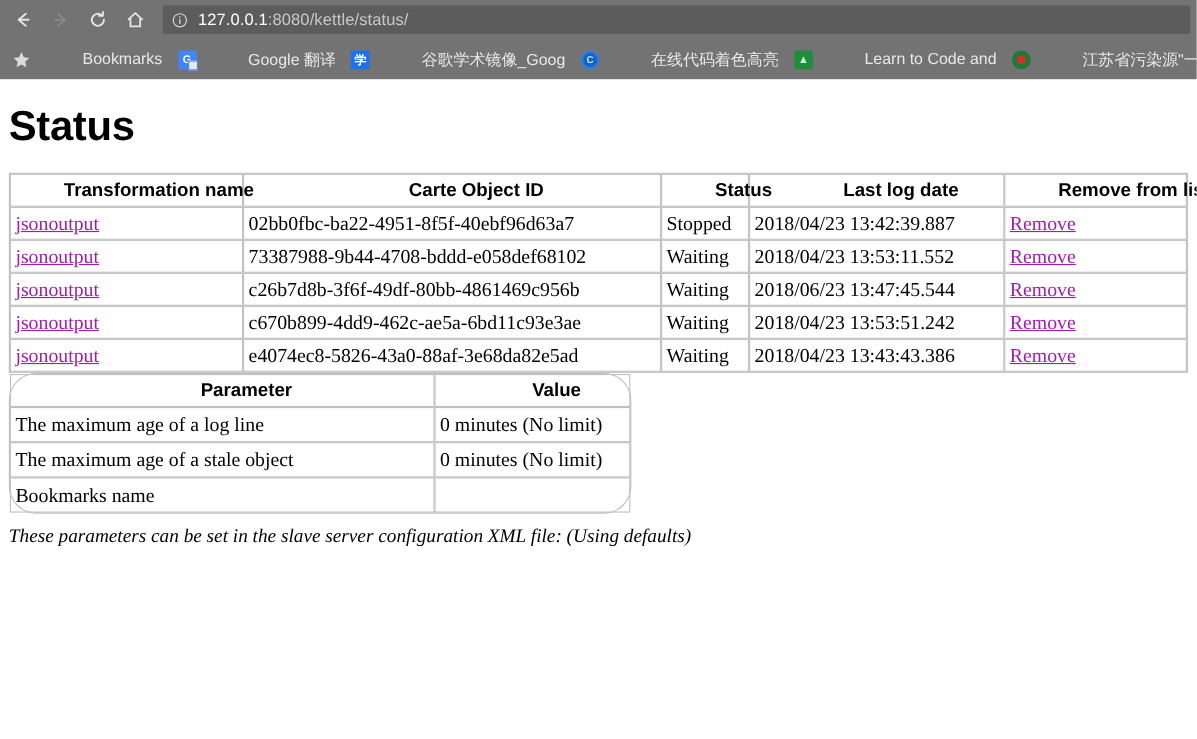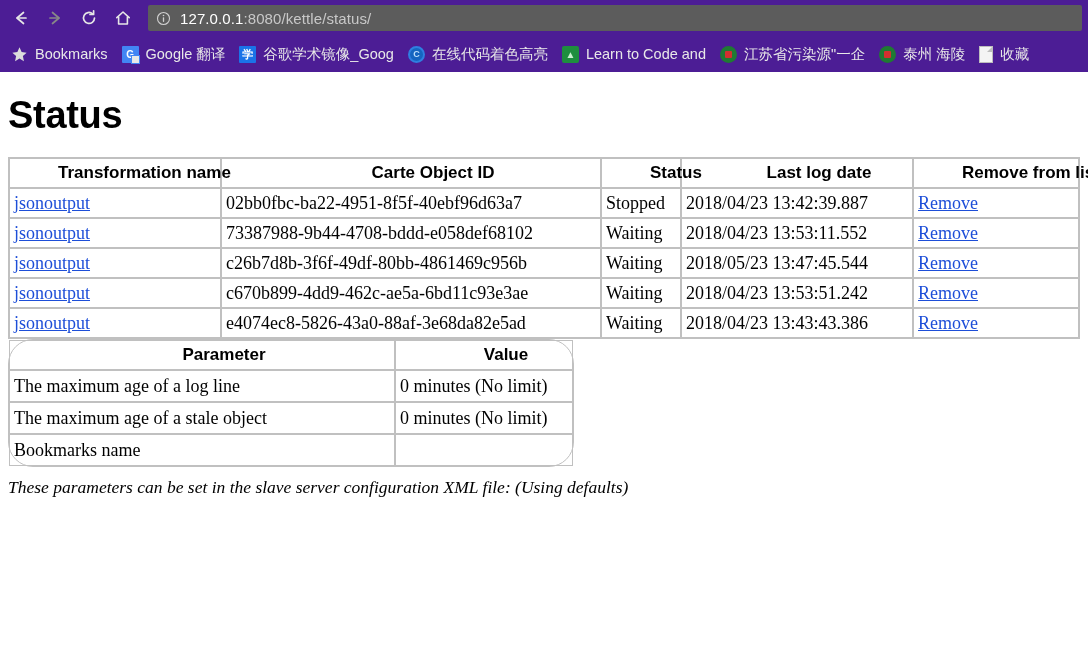"127.0.0.1:8080/kettle/status/" #browser-chrome { background: #4c1d95 -> #737373 }
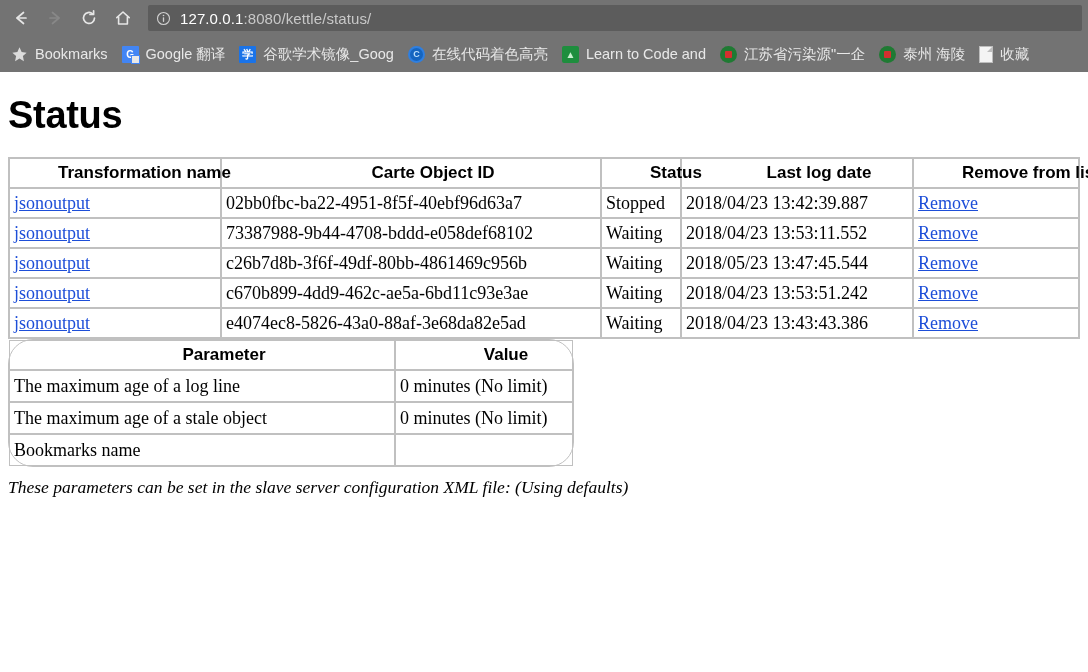"Bookmarks" .bm-item { gap: none -> 40px }
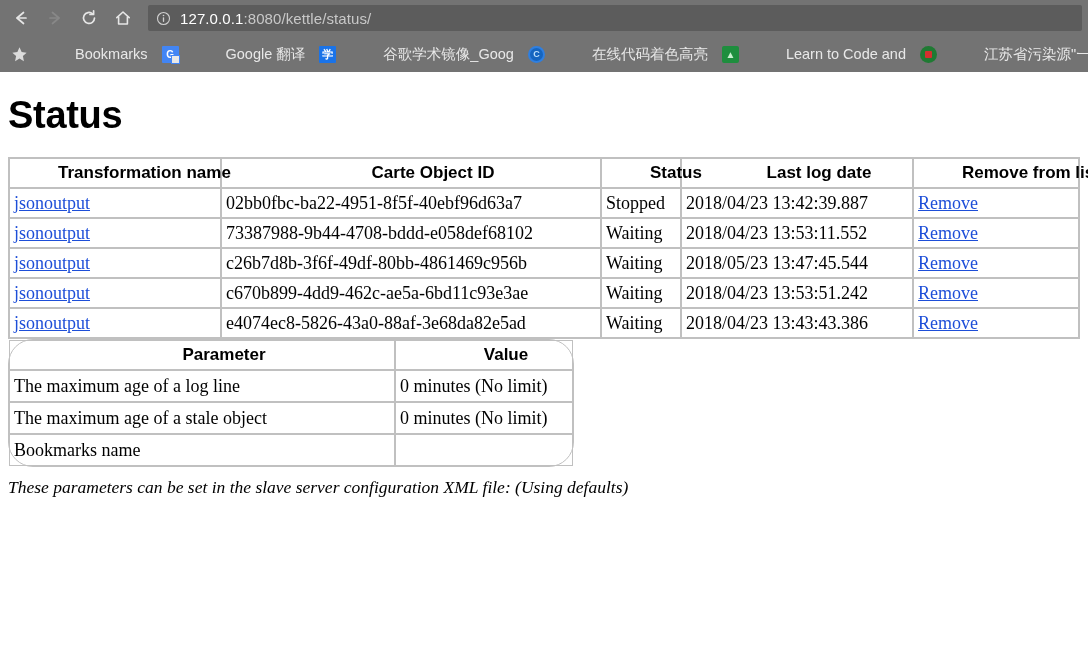"jsonoutput" table.kettle a { color: #1d4ed8 -> #a21caf }
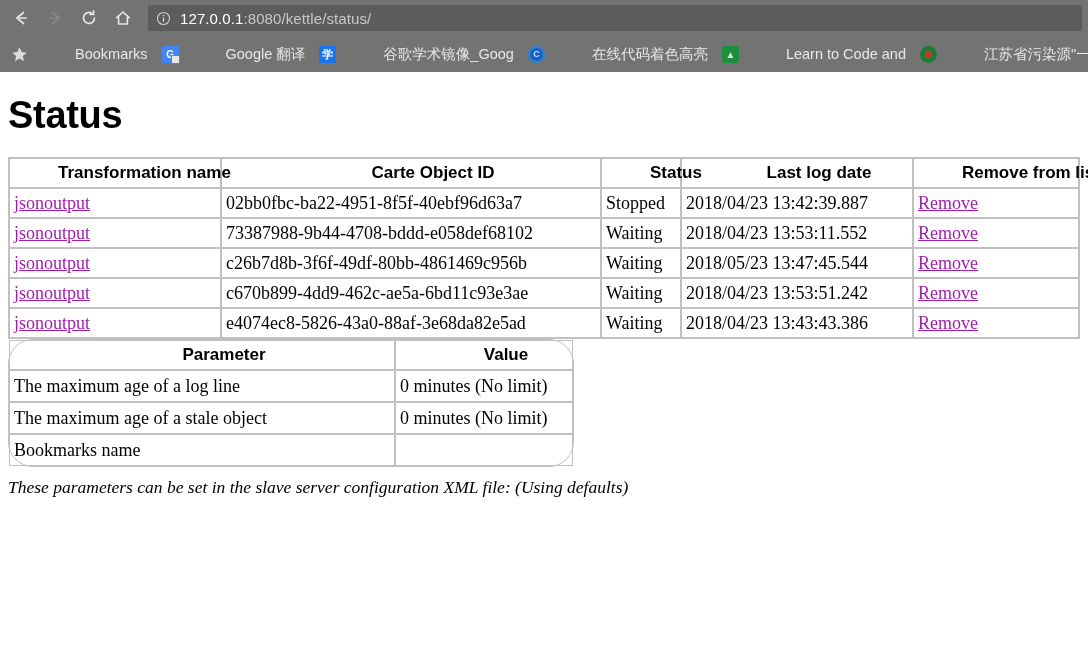"2018/05/23 13:47:45.544" td.c-left { text: 2018/05/23 -> 2018/06/23 }
